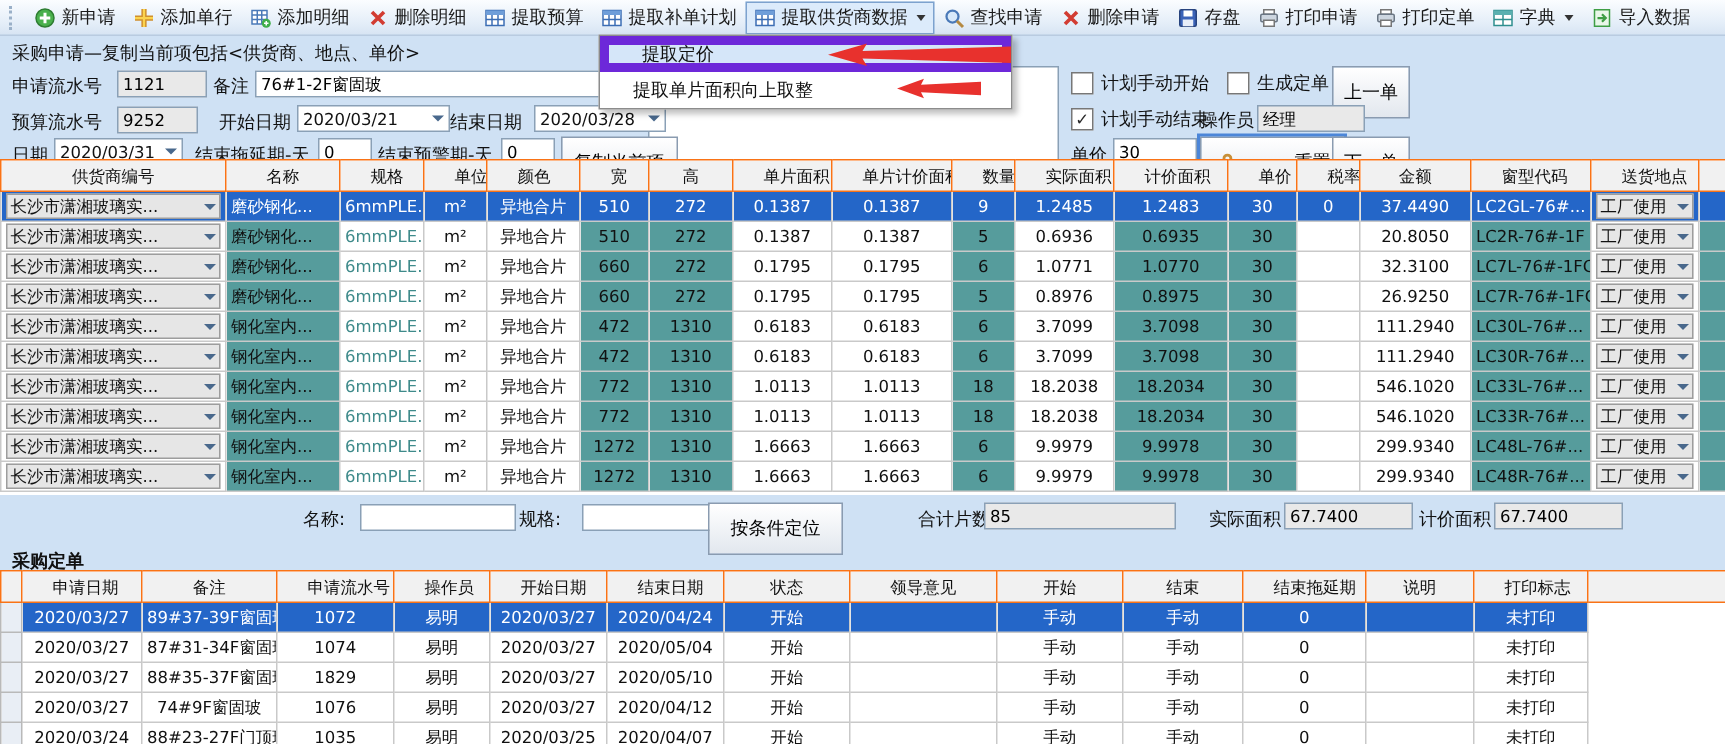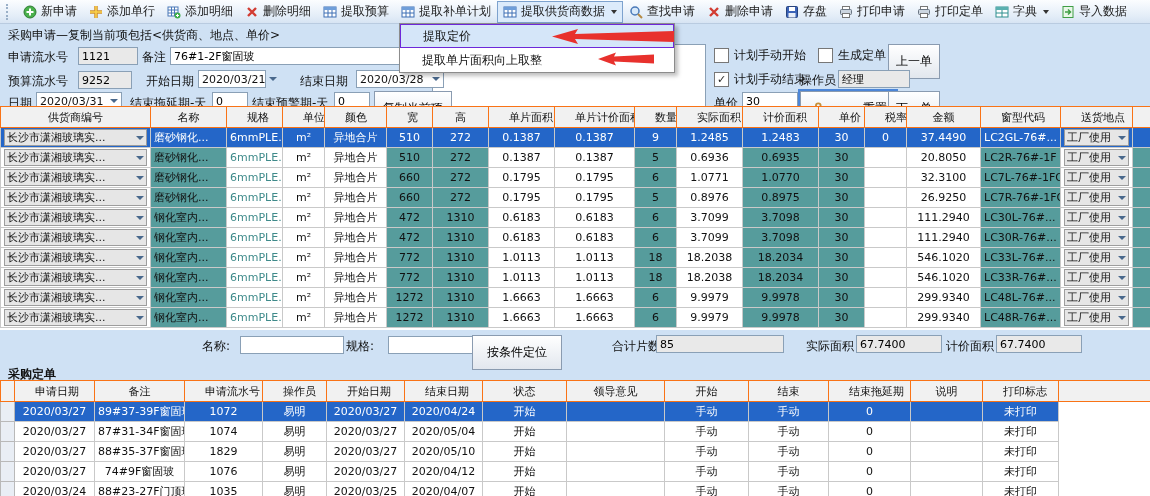"提取定价" .menu-item.hl { border: 1px solid #6d28d9 -> 6px solid #6d28d9 }
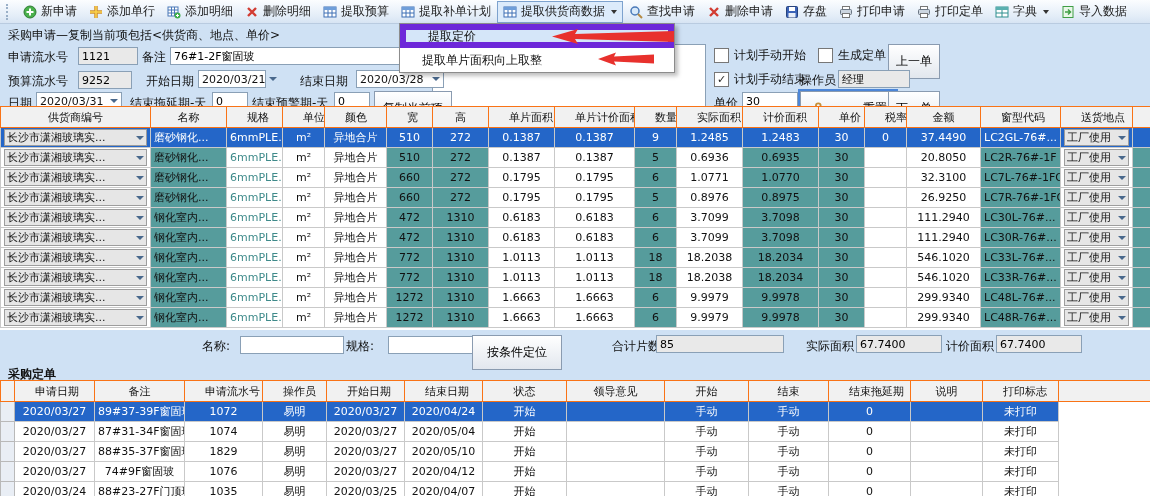"2020/03/21" div.combo { width: 68px -> 102px }
